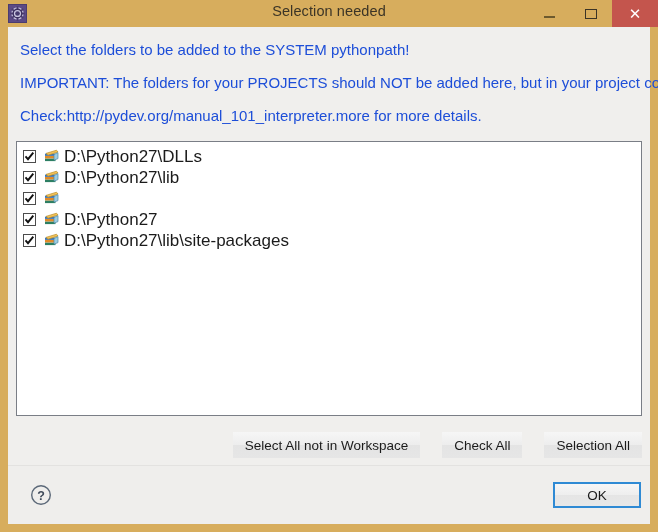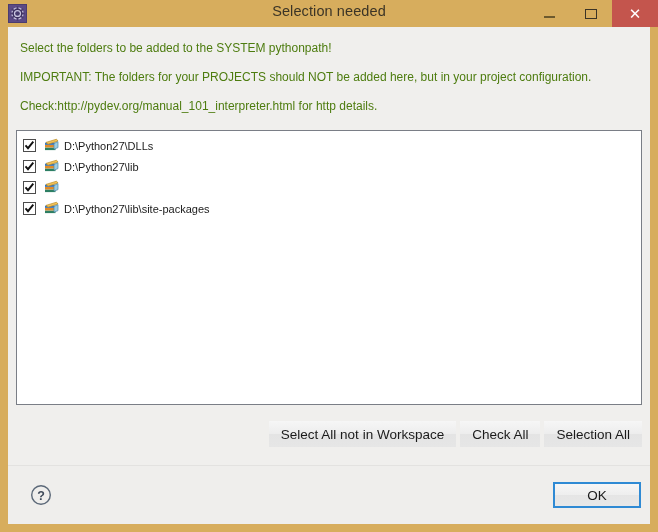"Select the folders to be" .msg { color: #4d7c0f -> #1d4ed8; font-size: 12px -> 15px }
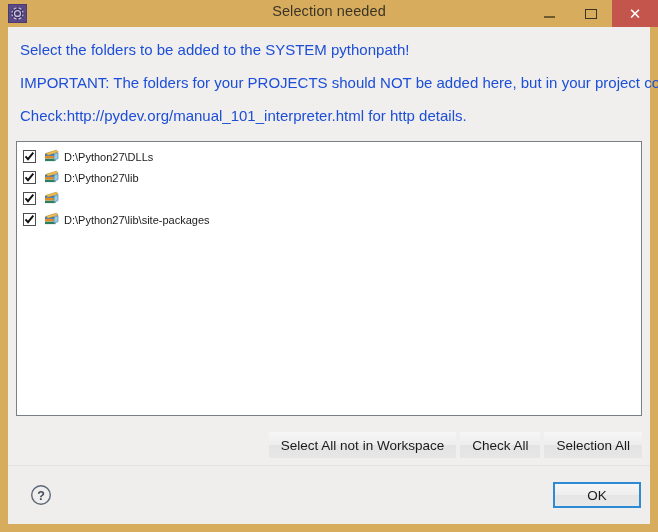"Check:http://pydev.org/manual_101_interp" div.msg { text: interpreter.html for http -> interpreter.more for more }
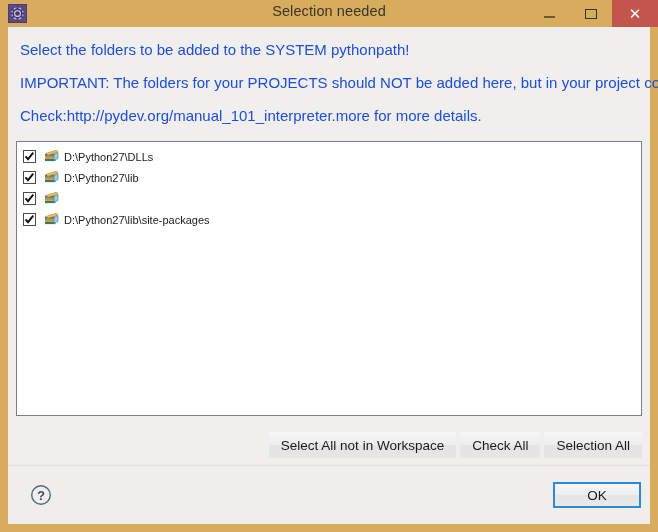"D:\Python27\DLLs" .row-label { font-size: 11px -> 17px }
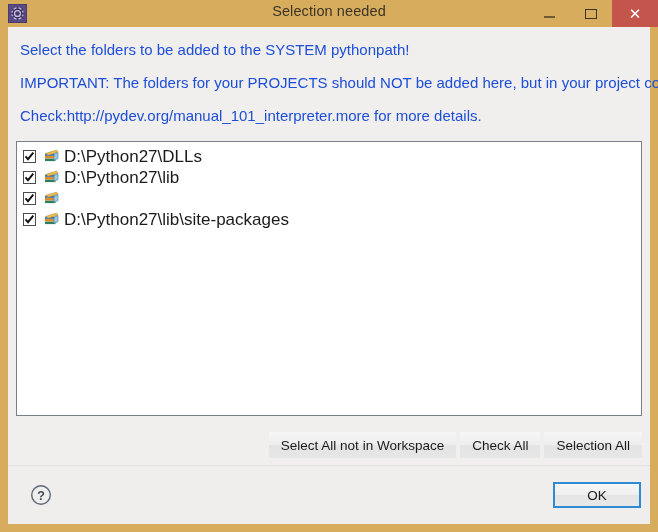"D:\Python27" div.list-row { html: none -> <div> <span> <svg> <path></path> </svg> </span> <span> <svg> <rect></rect> <rect></rect> <rect></rect> <path></path> <path></path> </svg> </span> <span>D:\Python27</span> </div> }
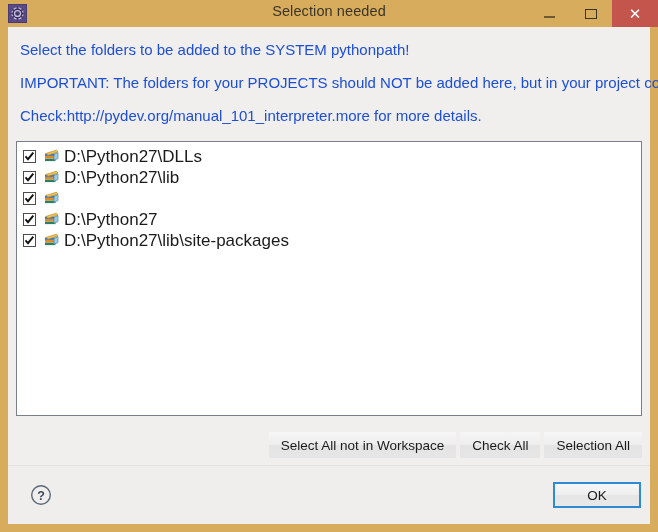"Select All not in Workspace" .mid-buttons { gap: 4px -> 22px }
